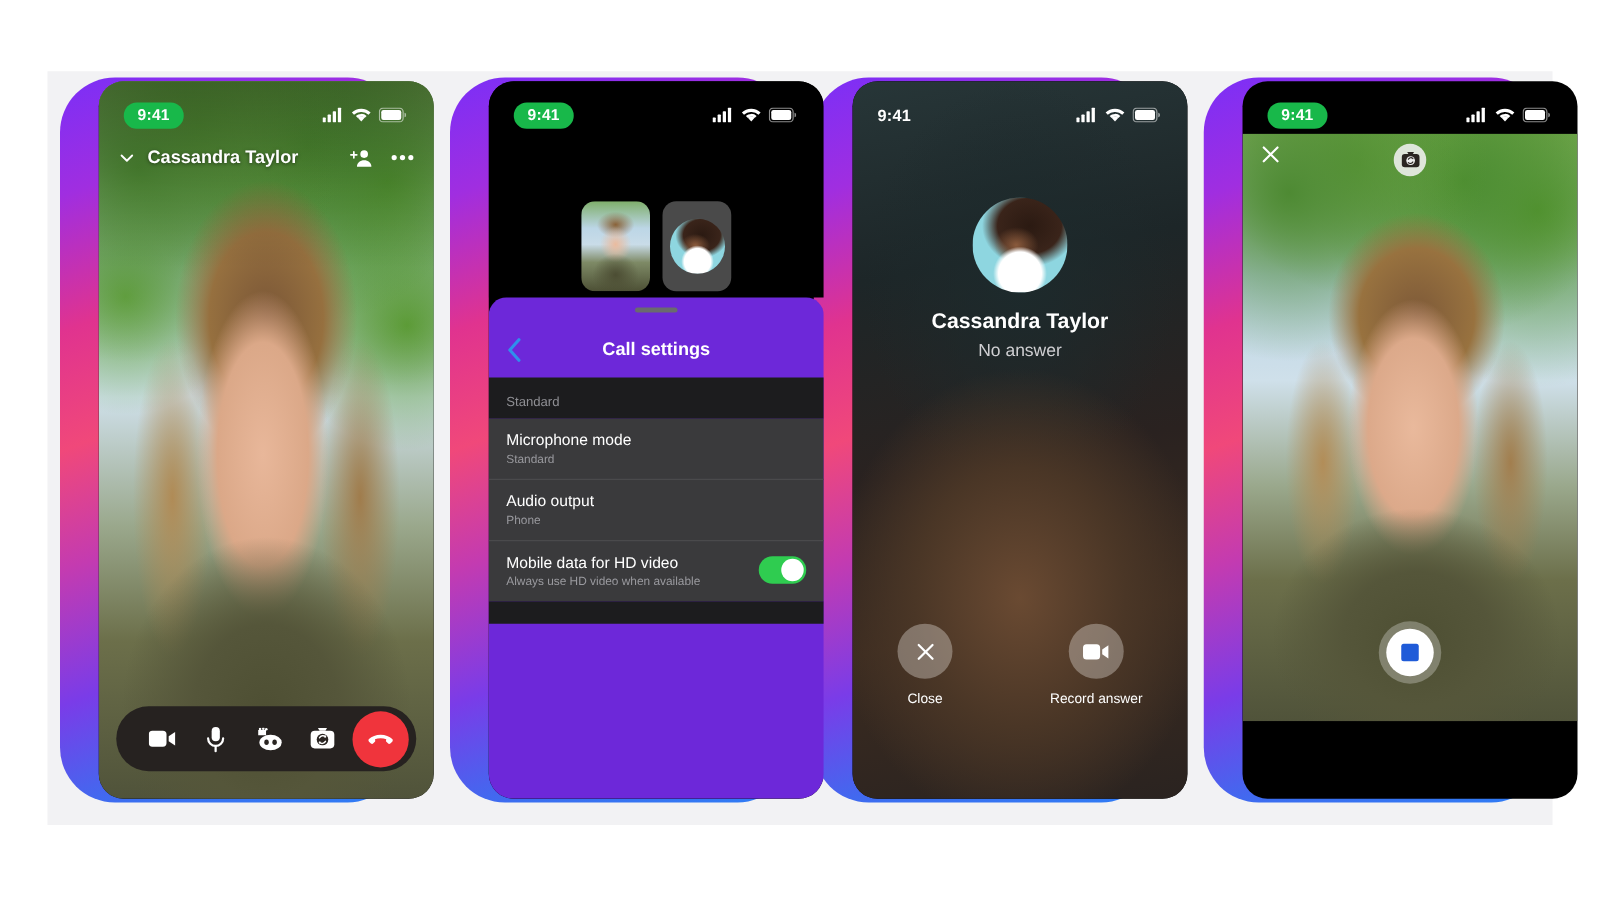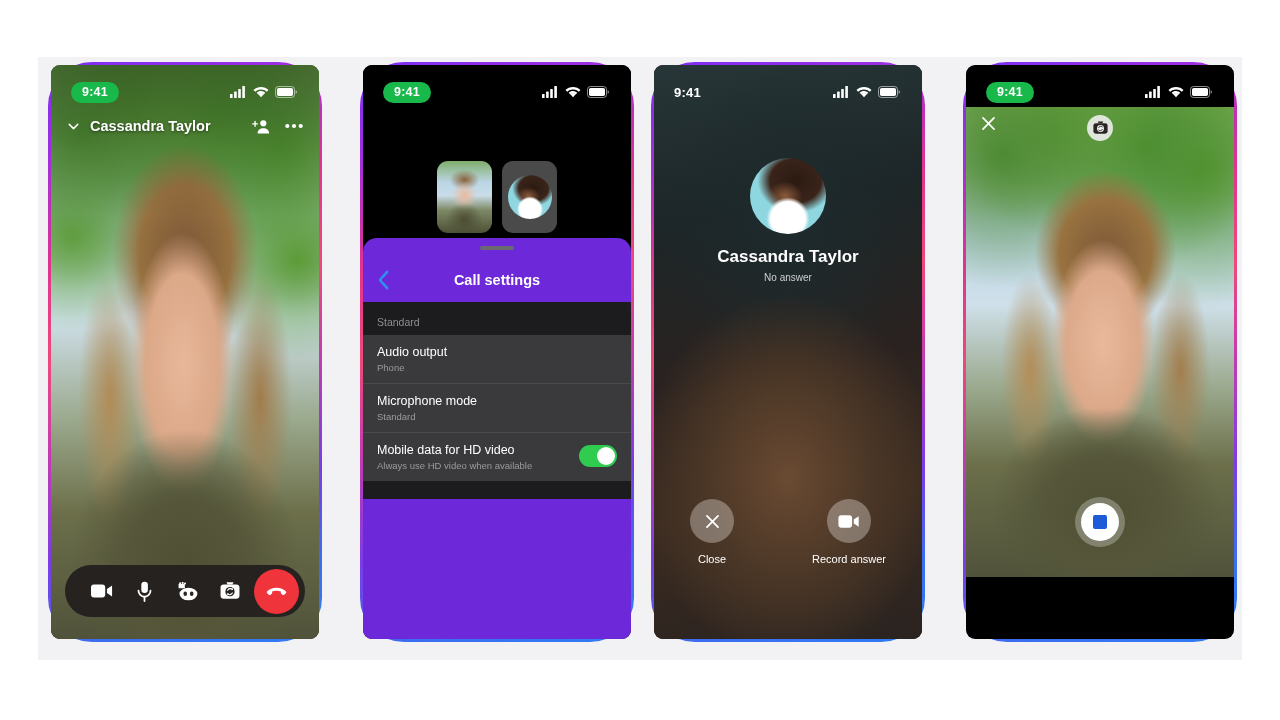"9:41" .screen { border-radius: 9px -> 20px; margin-left: none -> 28px }
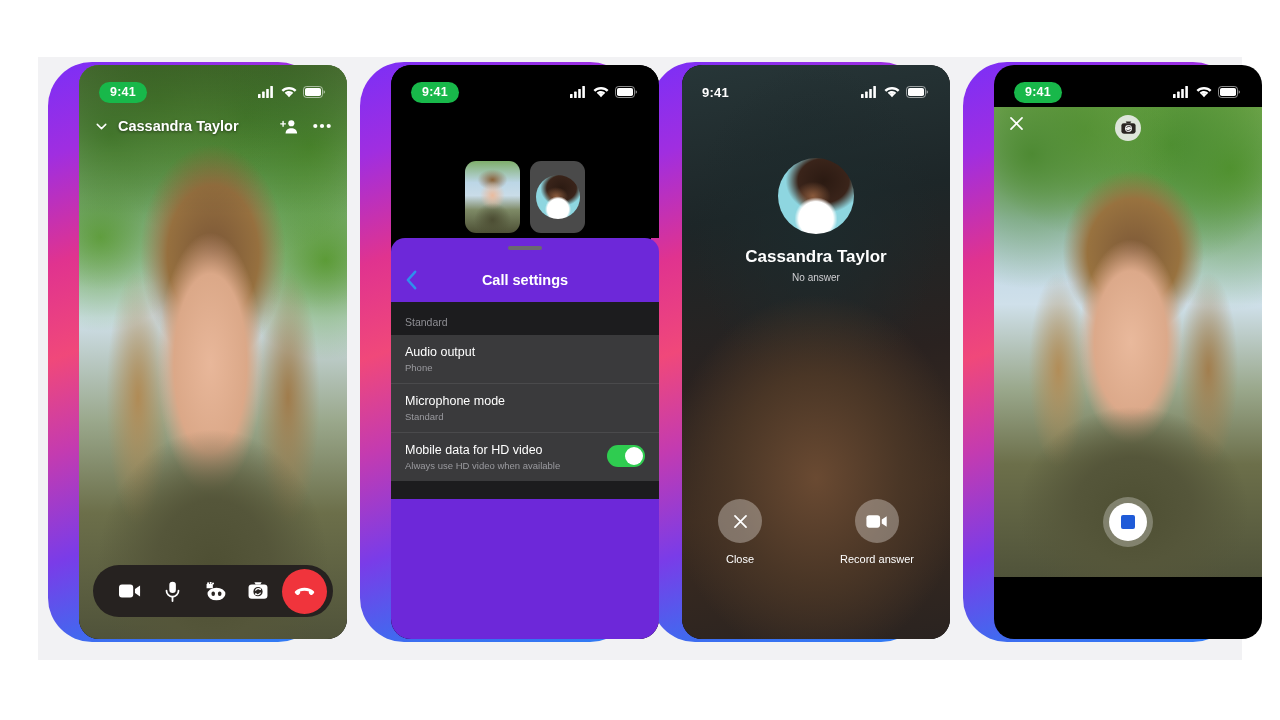"No answer" .p3-status { font-size: 10px -> 14px }
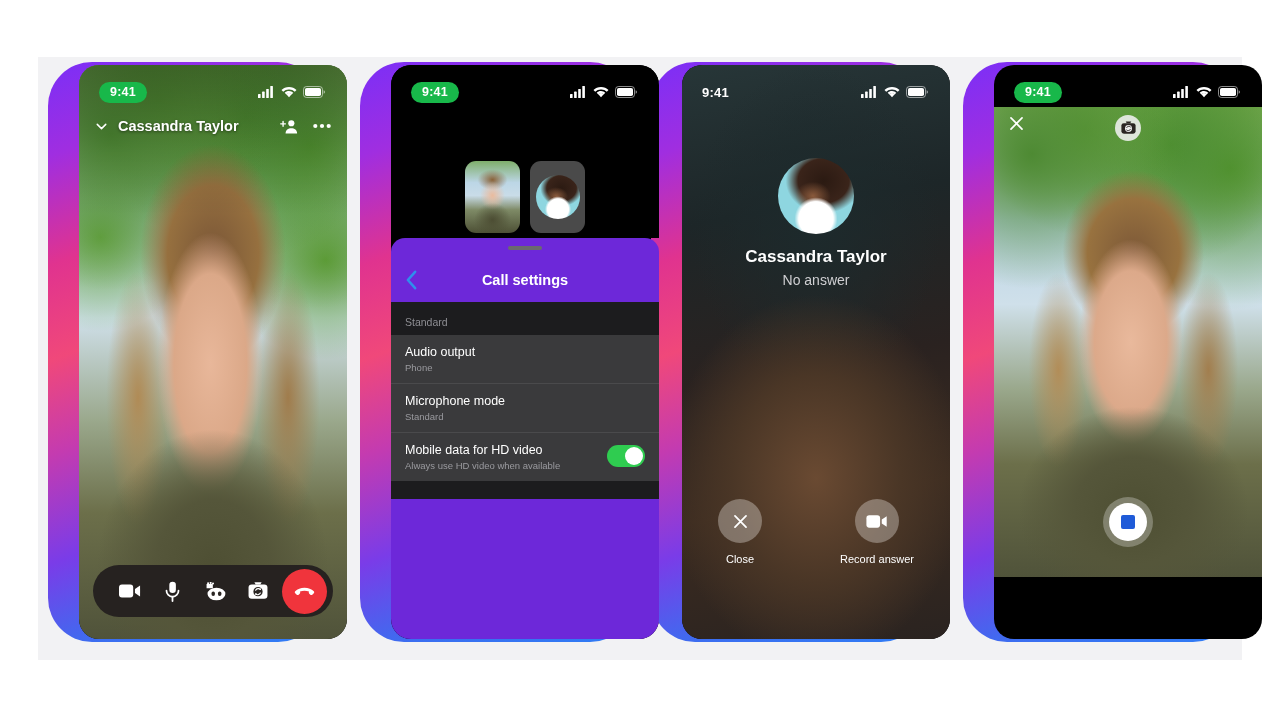"Audio output" div.srow { order: before "Microphone mode" -> after "Microphone mode" }
